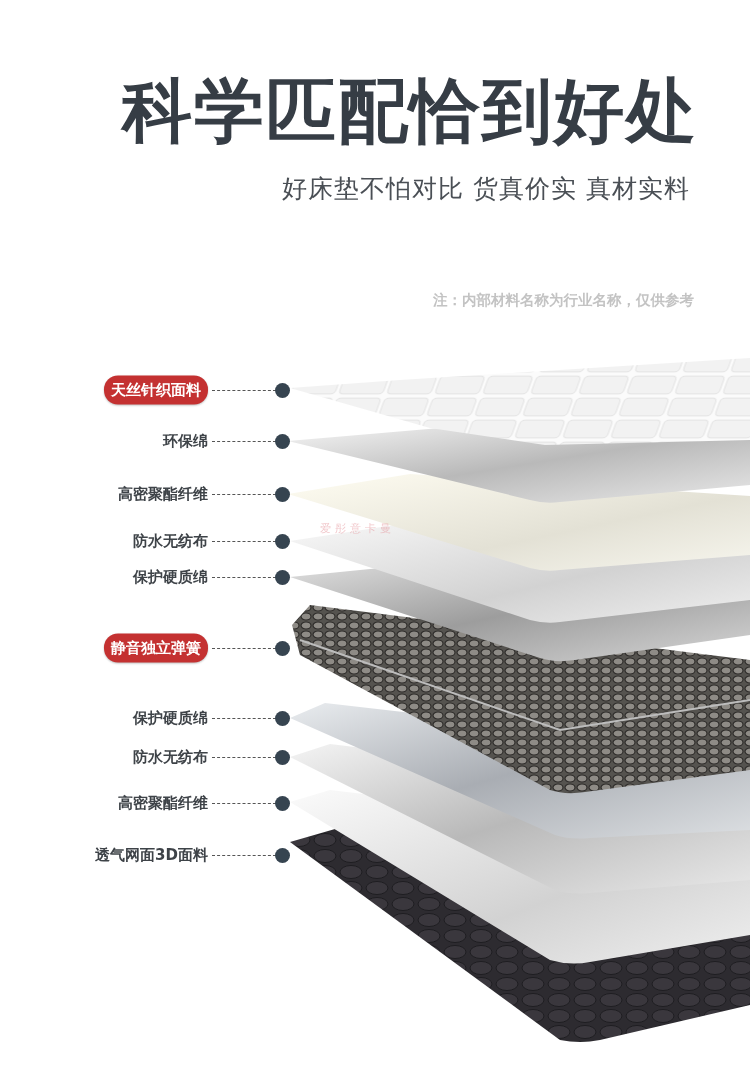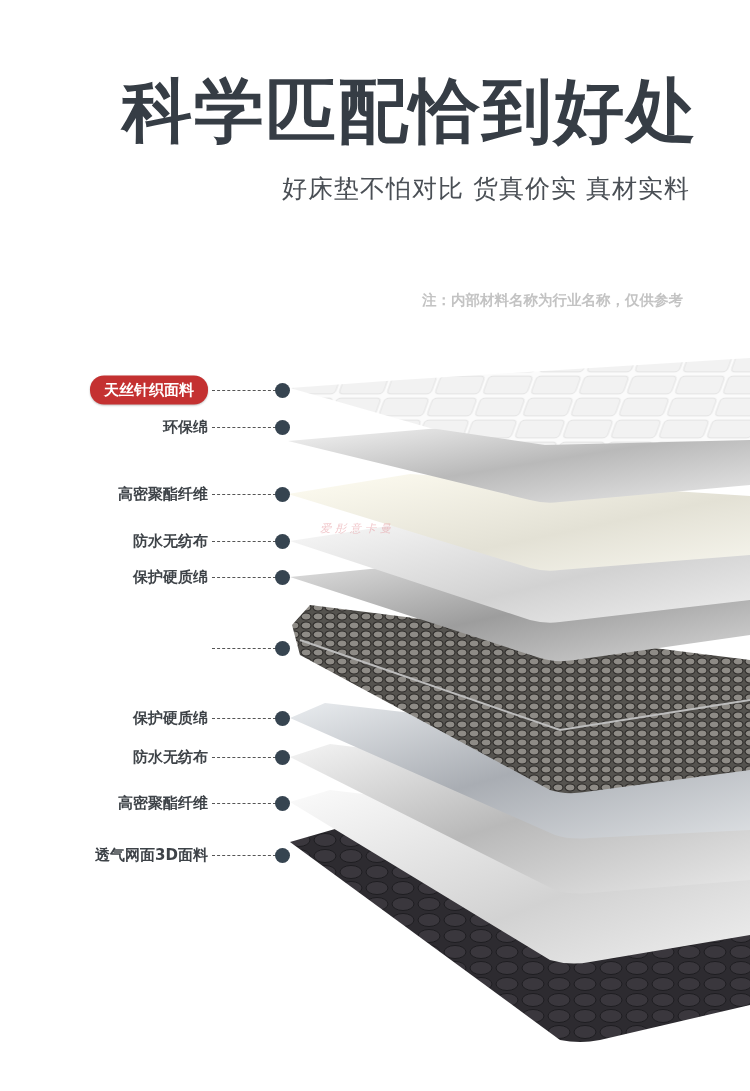"注：内部材料名称为行业名称，仅供参考" .note { right: 67px -> 56px }
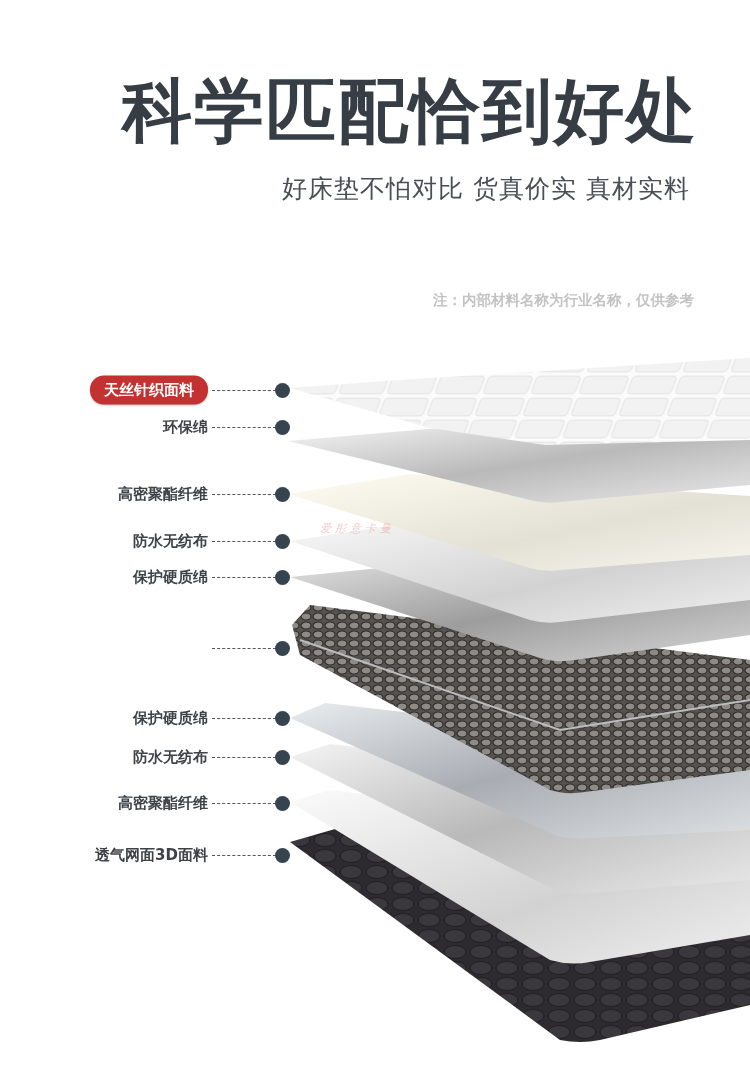"天丝针织面料" .pill { padding: 5px 14px -> 5px 7px }
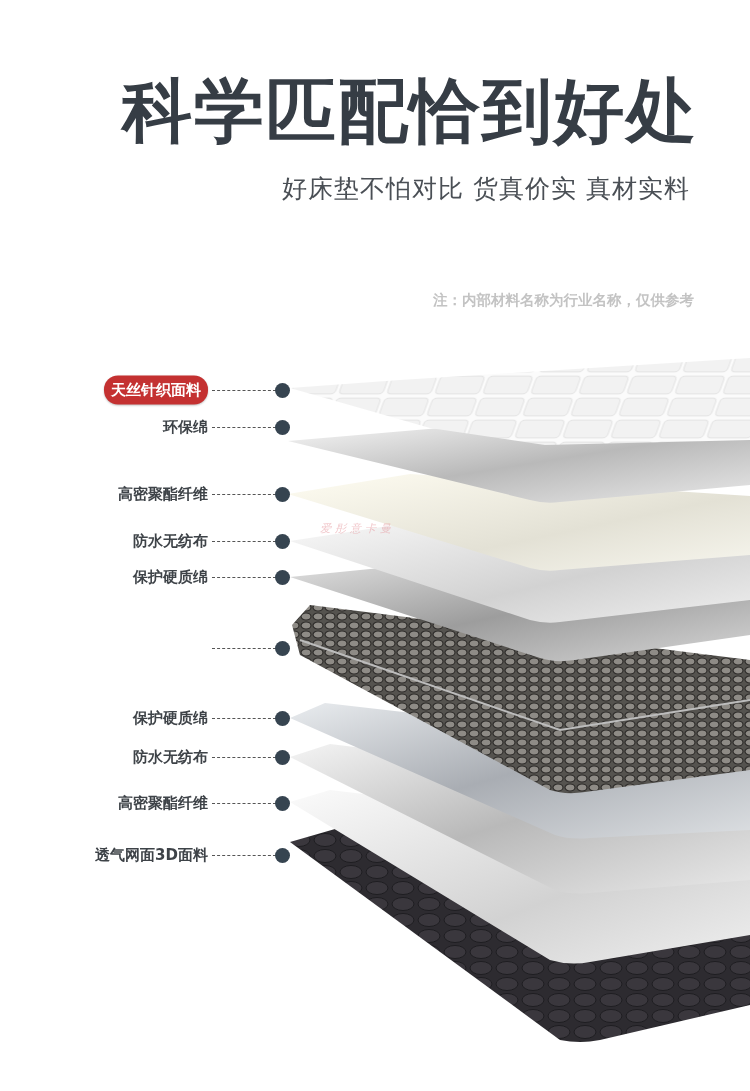"环保绵" div.label-row { top: 412px -> 426px }
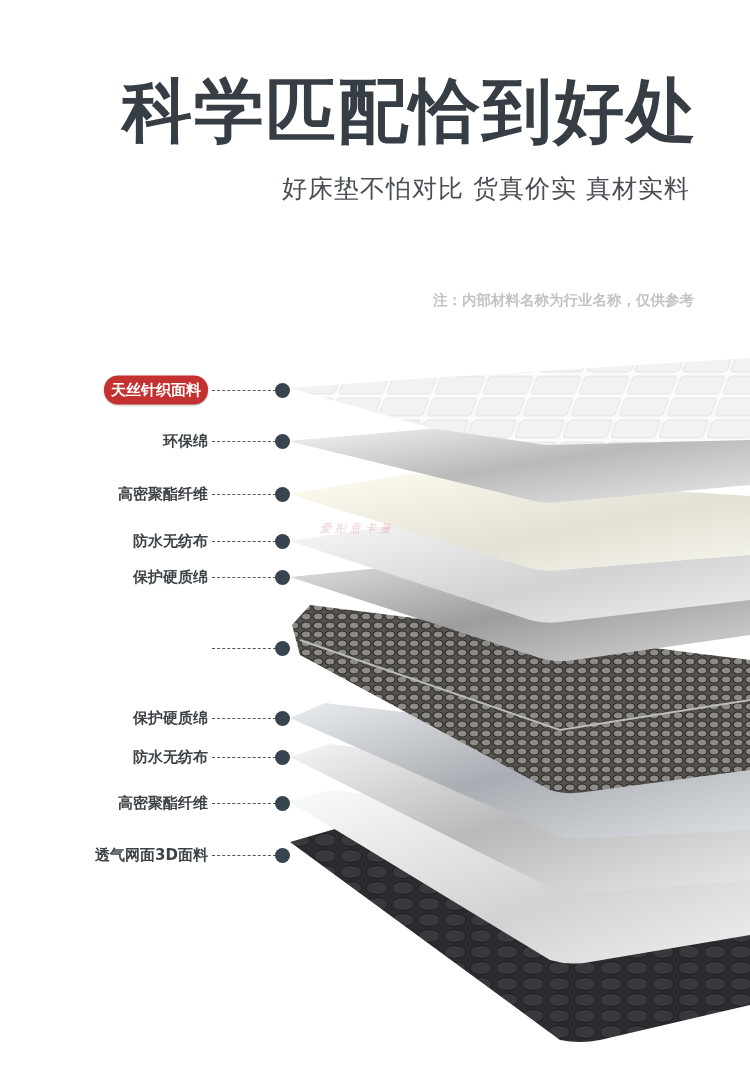"爱彤意卡曼" .wm-sub { font-style: italic -> none }
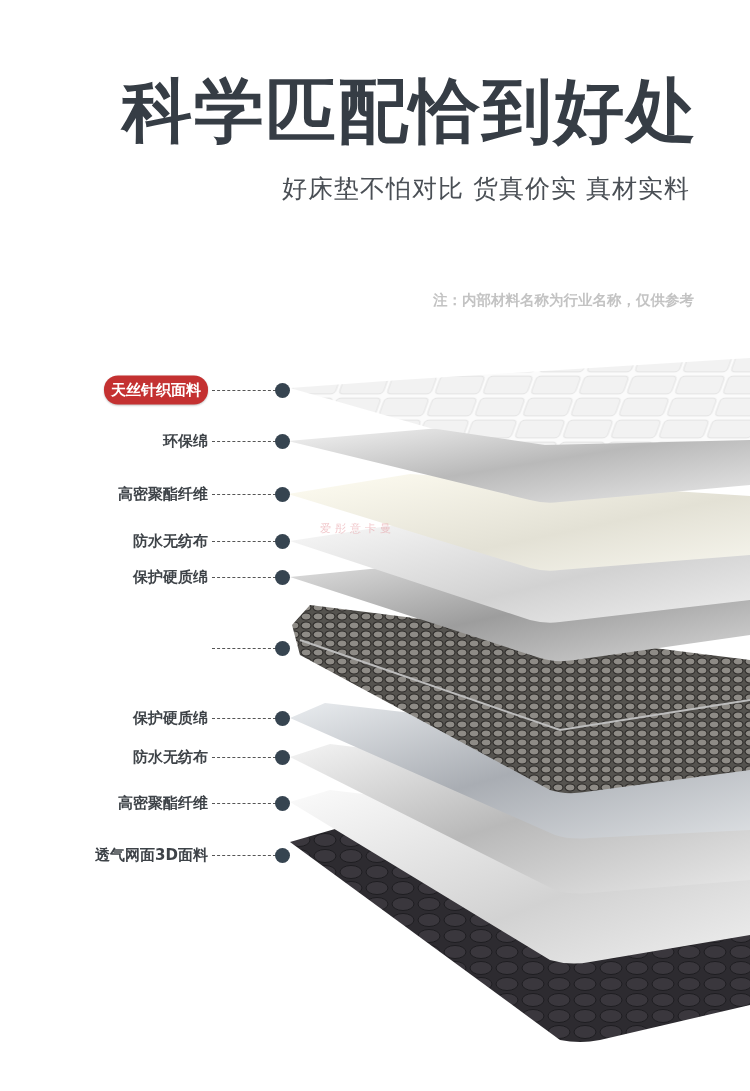"静音独立弹簧" span.pill { html: none -> <span>静音独立弹簧</span> }
